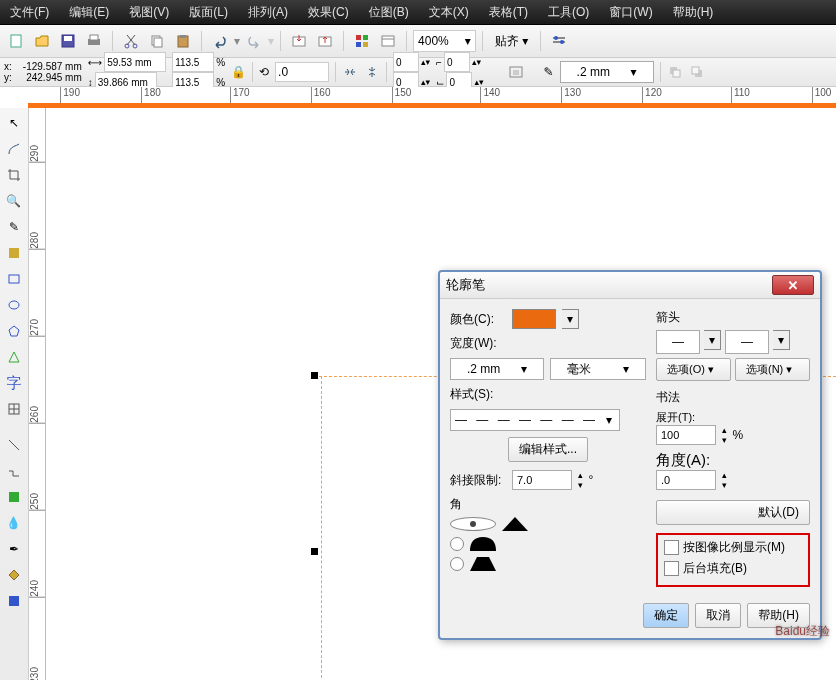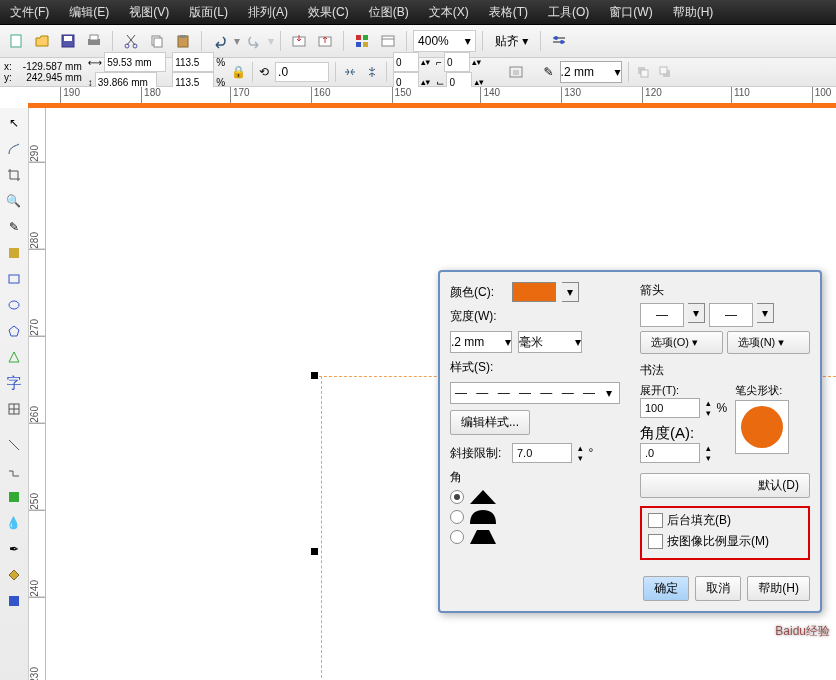".2 mm" .sel { padding: 0 0 -> 0 16px }
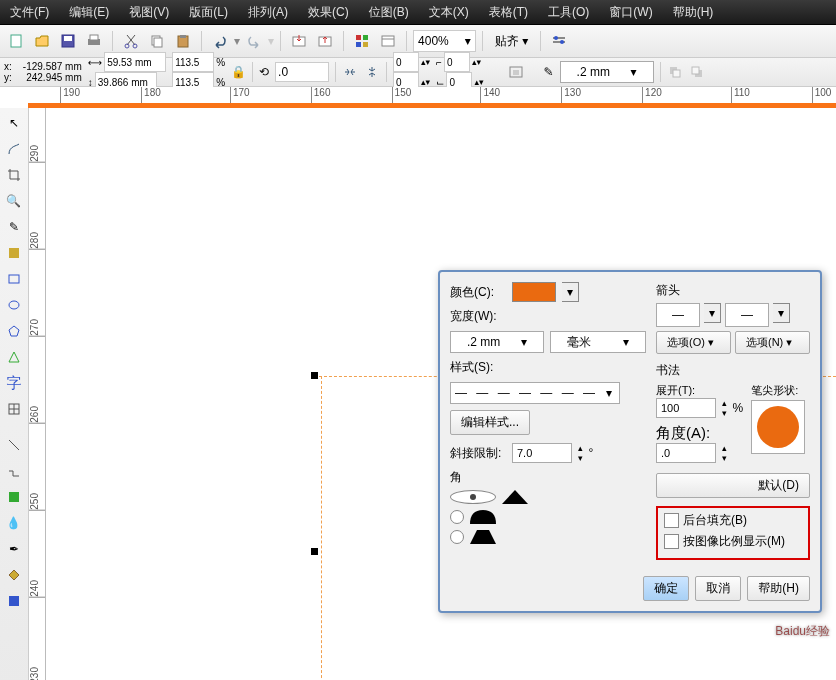"轮廓笔" div.dlg-title { html: none -> <div> <span>轮廓笔</span> <div>✕</div> </div> }
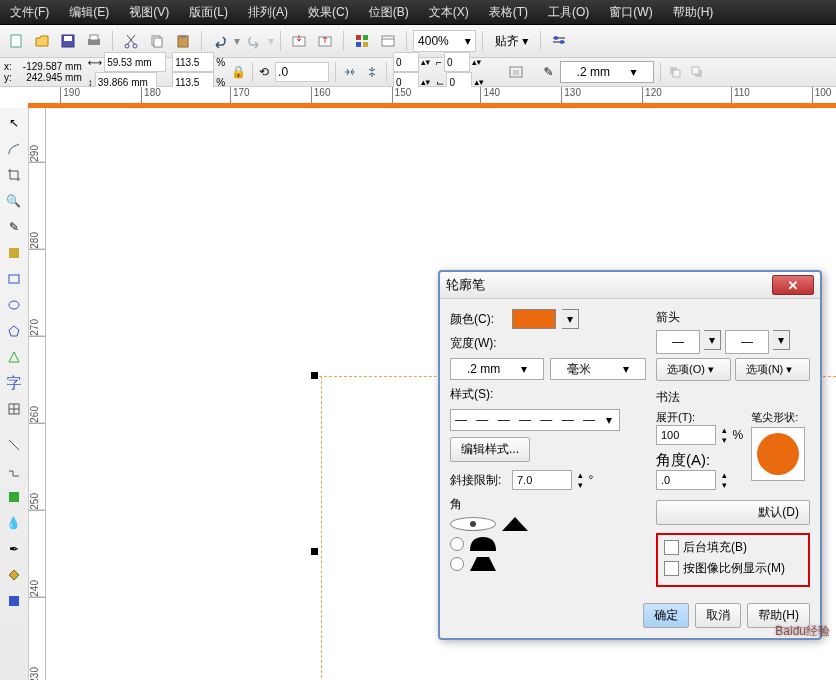"笔尖形状:" div { html: <div> <div>笔尖形状:</div> <div> <div></div> </div> </div> -> none }
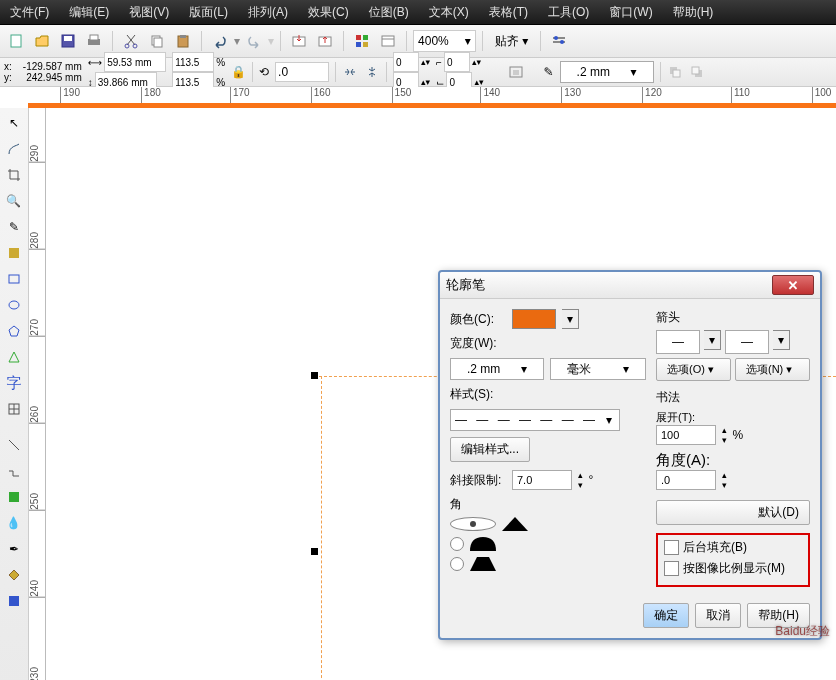"编辑样式..." div.row { justify-content: flex-start -> center }
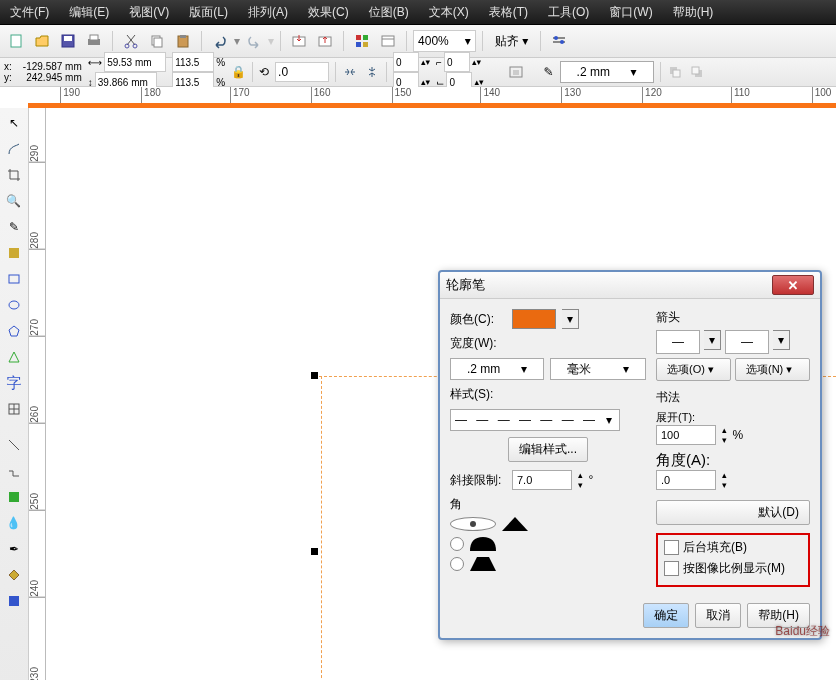"后台填充(B)" div.checkrow { order: before "按图像比例显示(M)" -> after "按图像比例显示(M)" }
